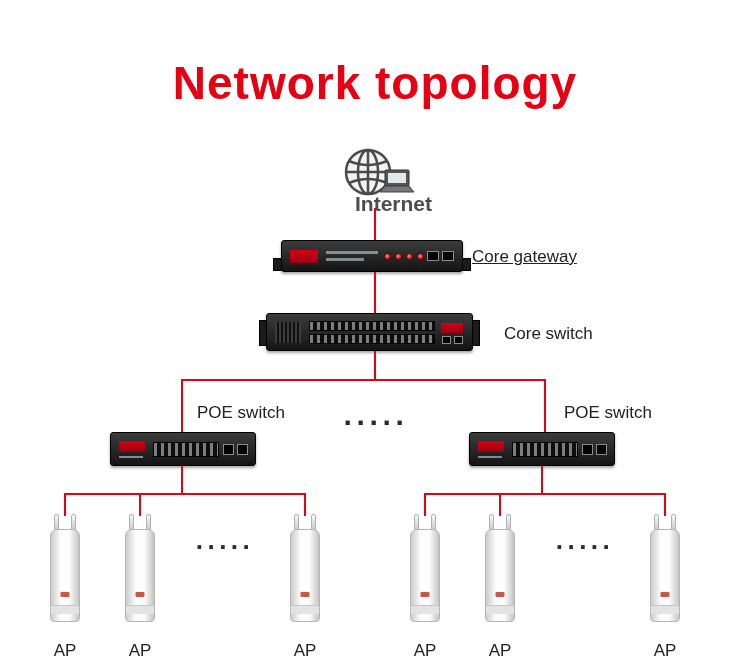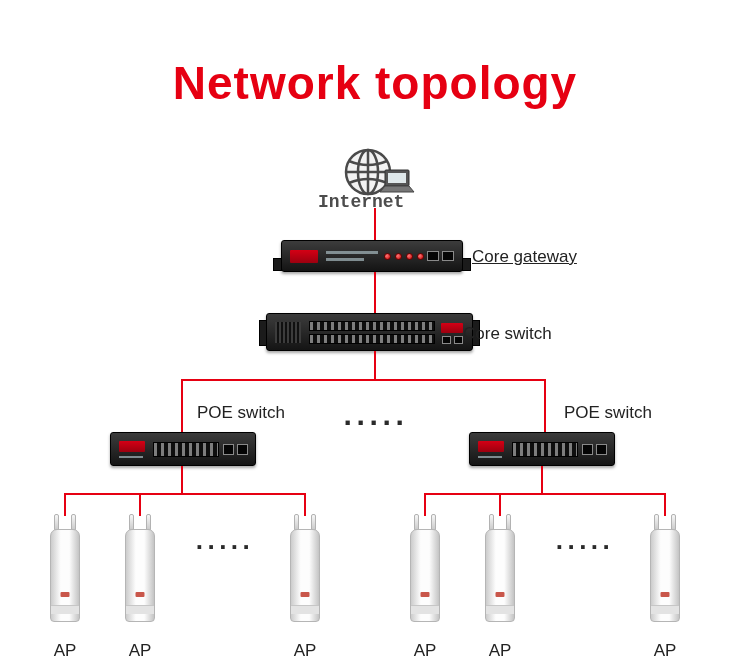"Internet" .internet-label { font-family: Liberation Mono, monospace -> none; font-size: 18px -> 21px; text-align: left -> right }
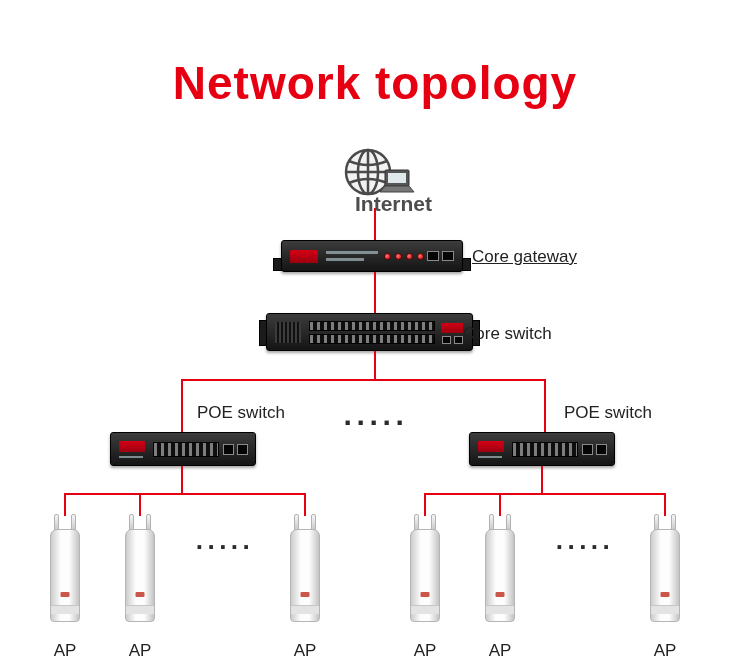"Core switch" div.lbl { left: 463px -> 504px }
